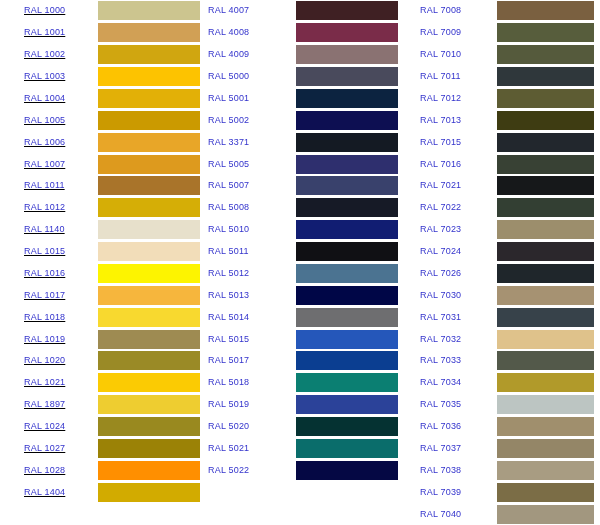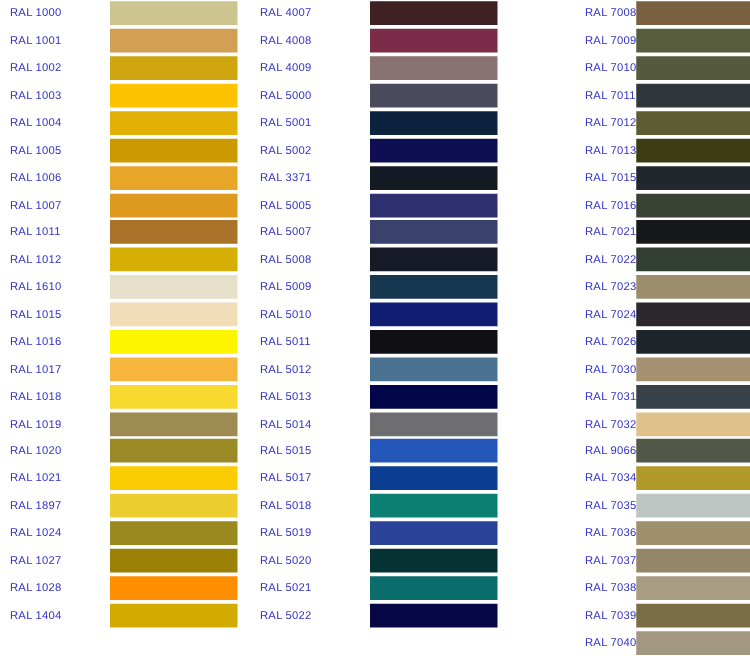"RAL 1000" .col-0 { padding-left: 8px -> 24px; text-decoration: none -> underline }
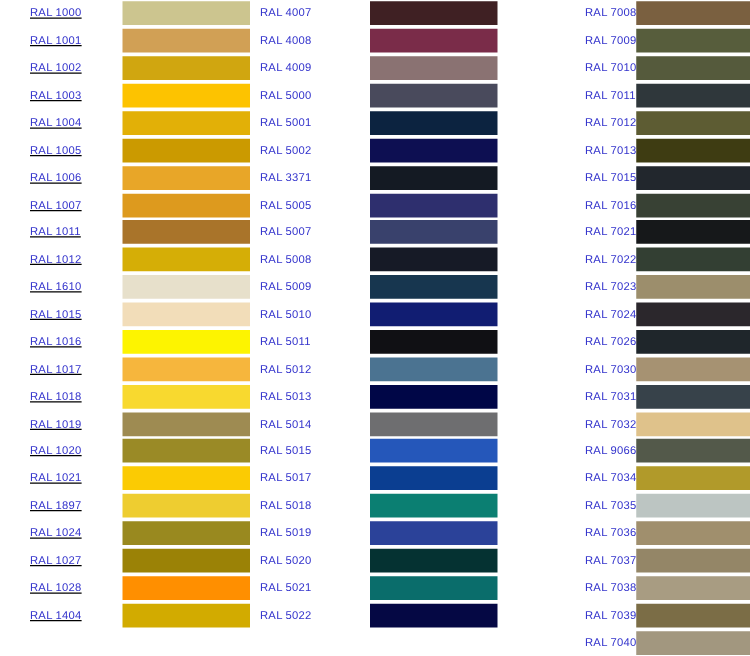"RAL 7008" .col-2 .swatch-label { margin-left: 48px -> none }
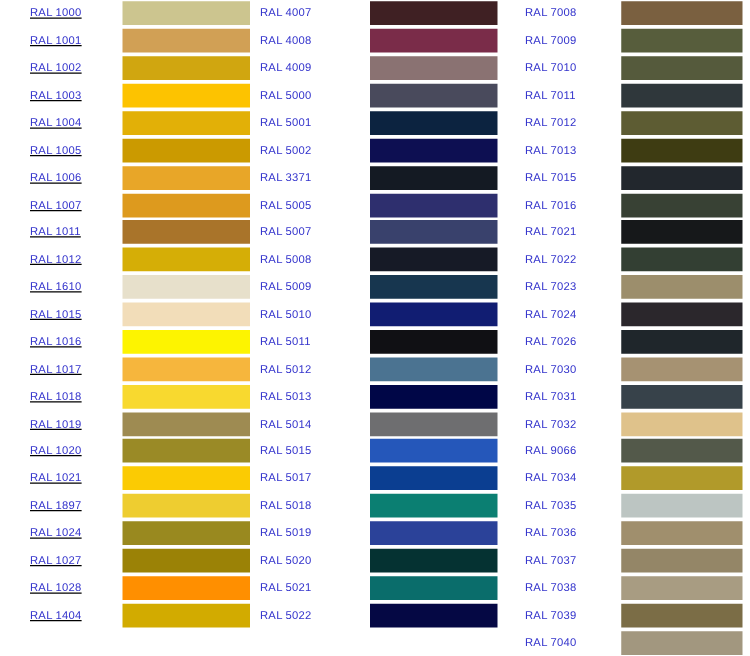"RAL 1610" a.swatch-label { text: 1610 -> 1140 }
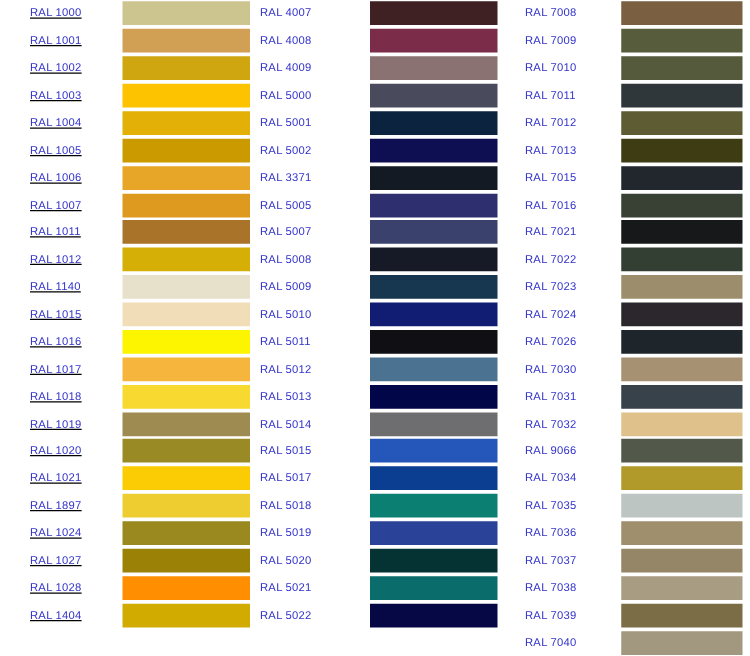"RAL 5009" div.row { html: <div> <a>RAL 5009</a> <div></div> </div> -> none }
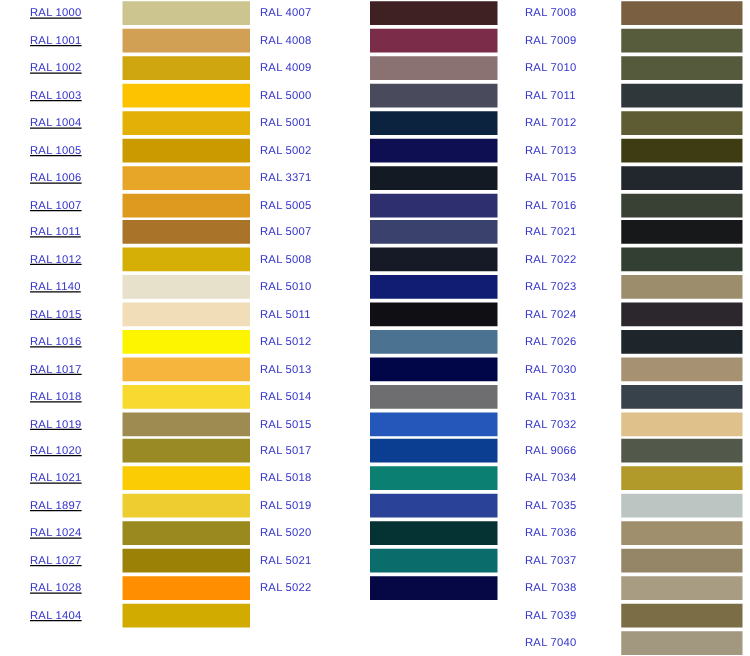"RAL 9066" a.swatch-label { text: 9066 -> 7033 }
